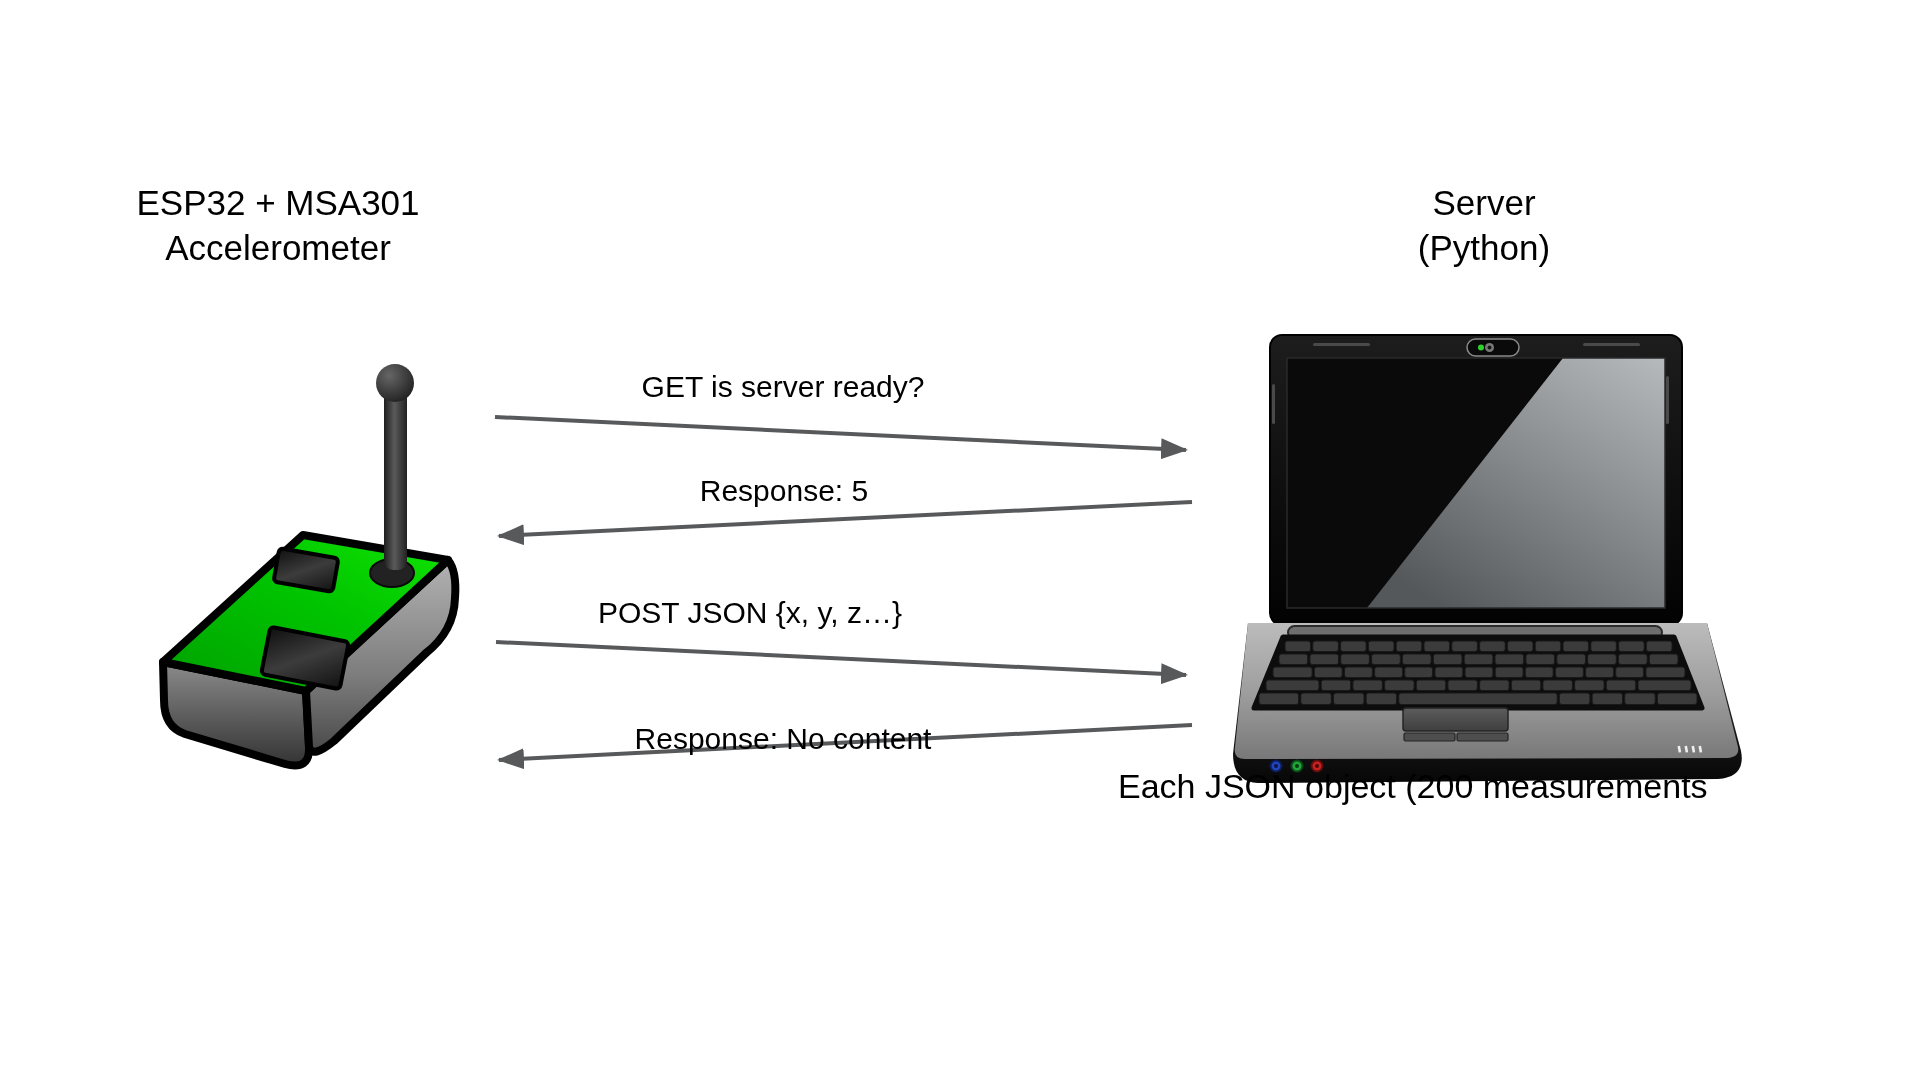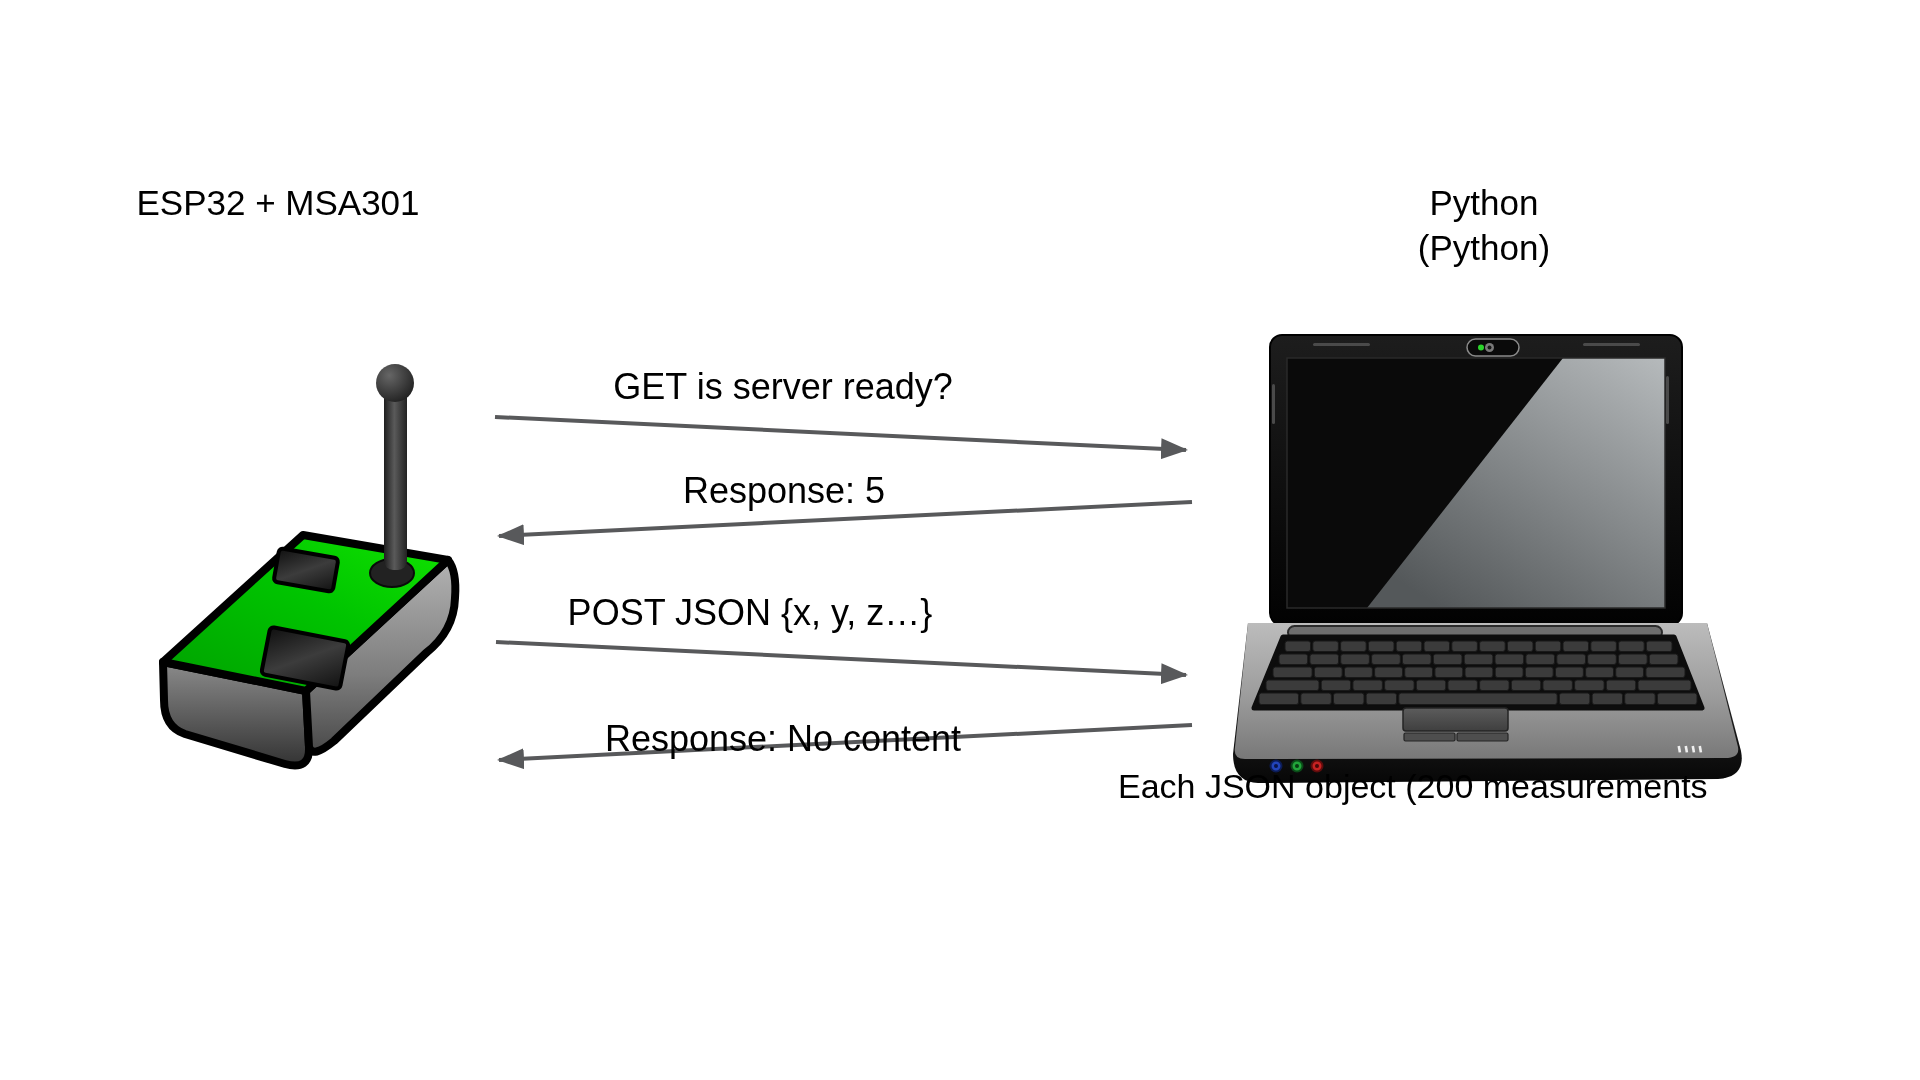"Python" div { text: Python -> Server }
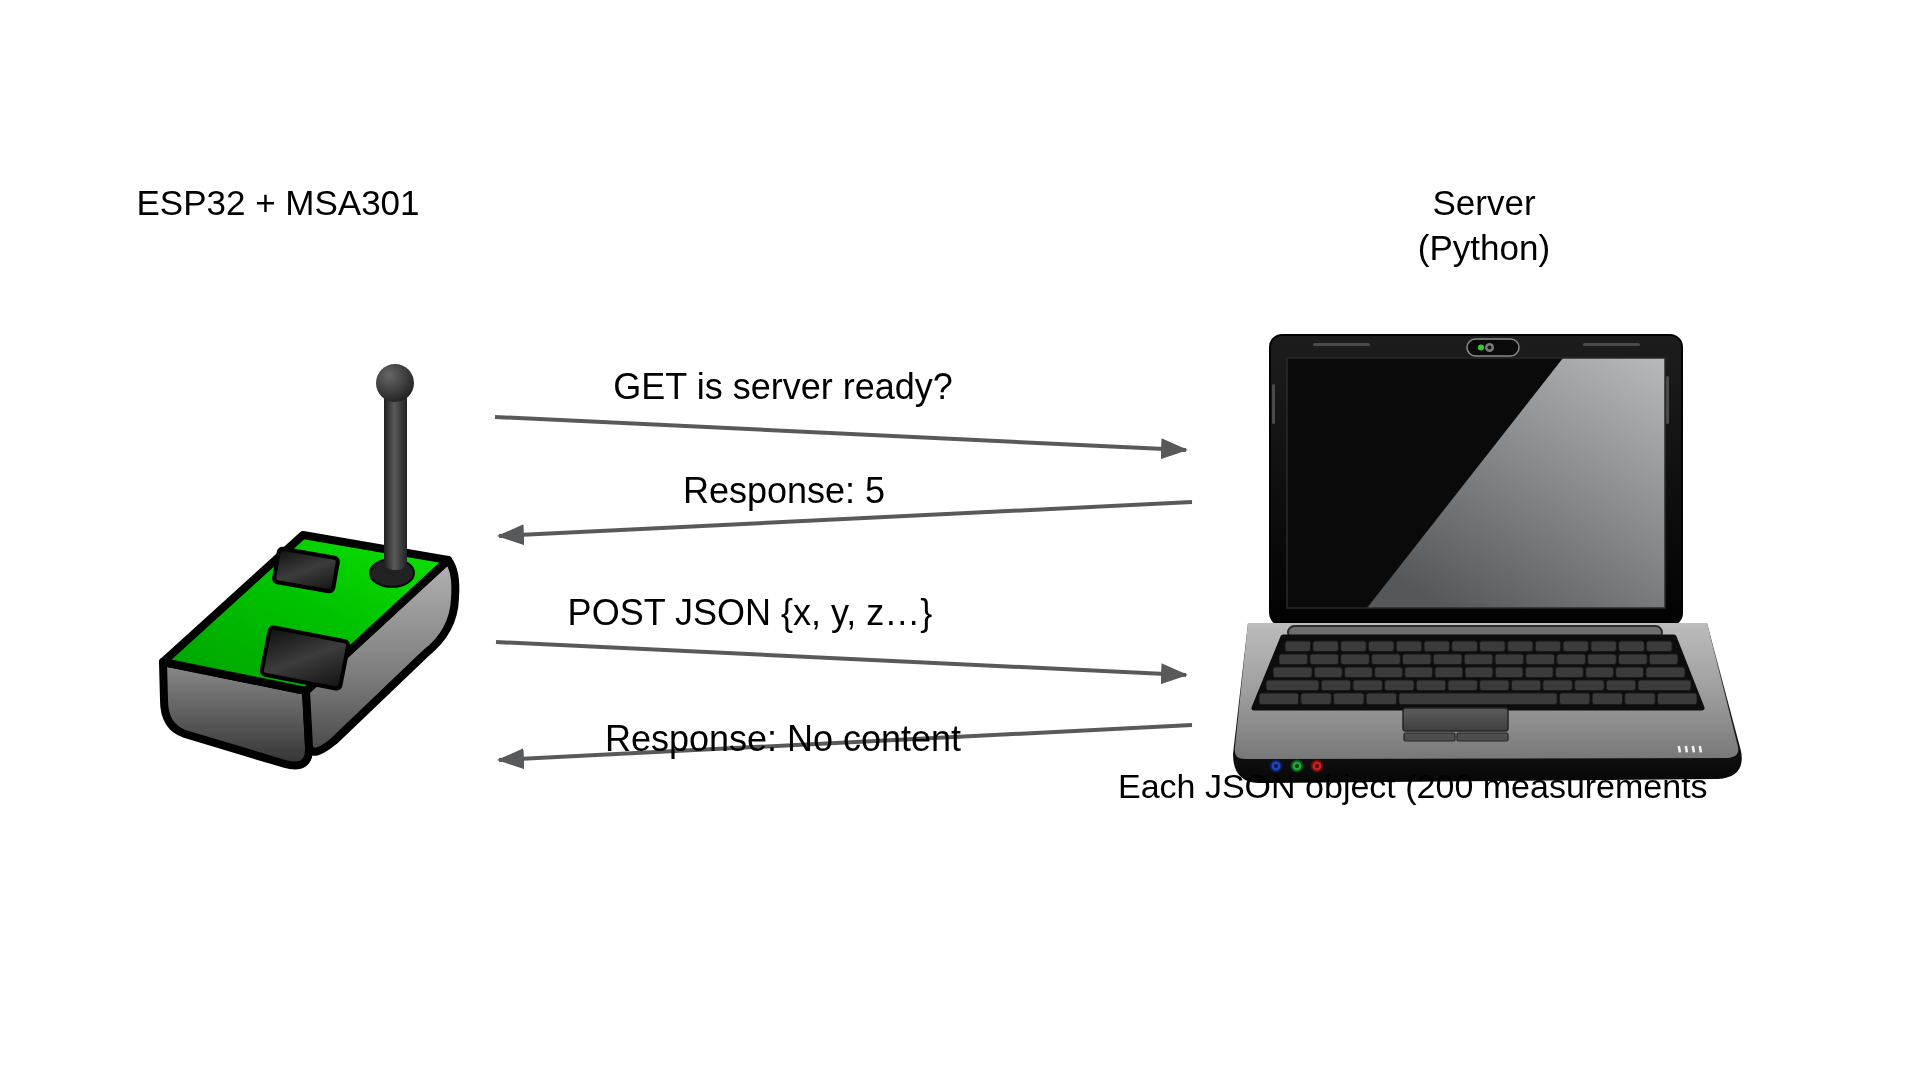"Accelerometer" div { html: none -> <div>Accelerometer</div> }
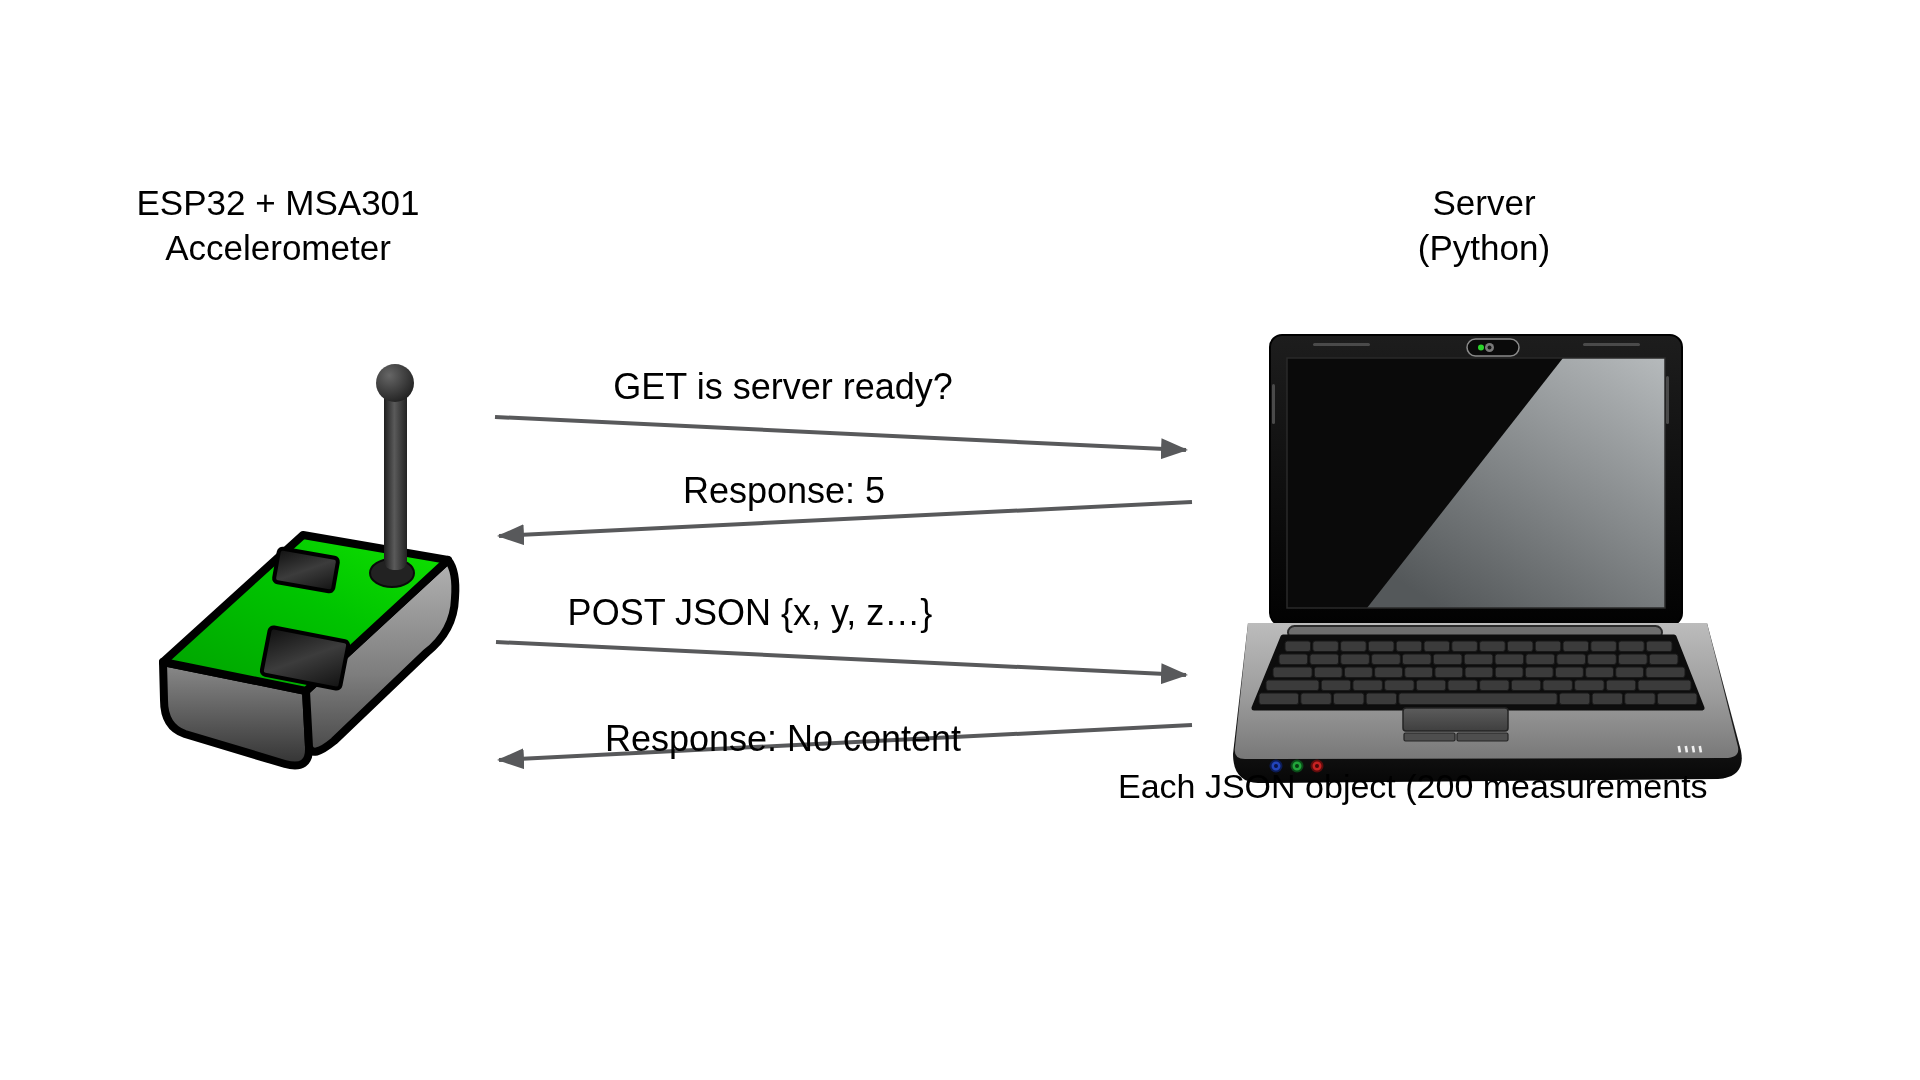"GET is server ready?" .msg-label { font-size: 36px -> 30px }
